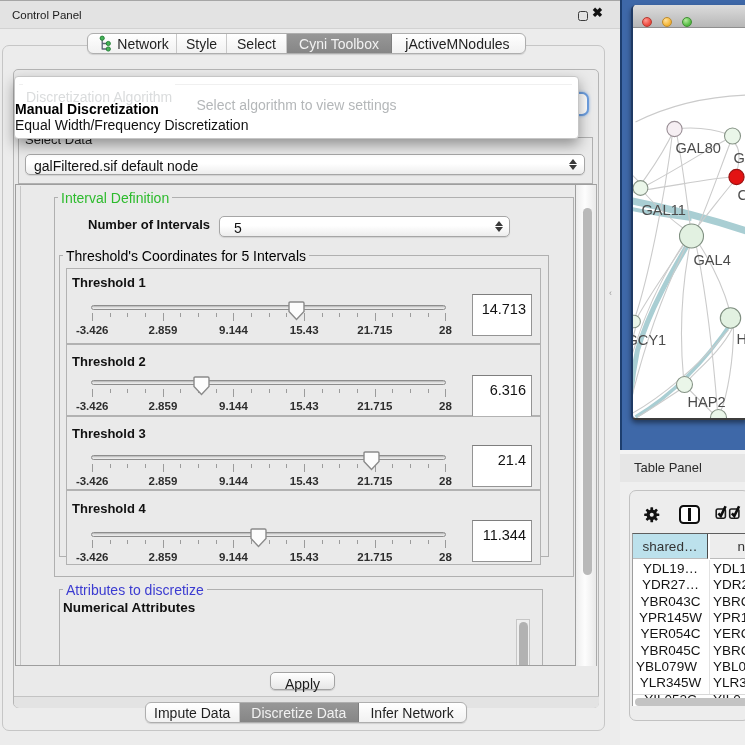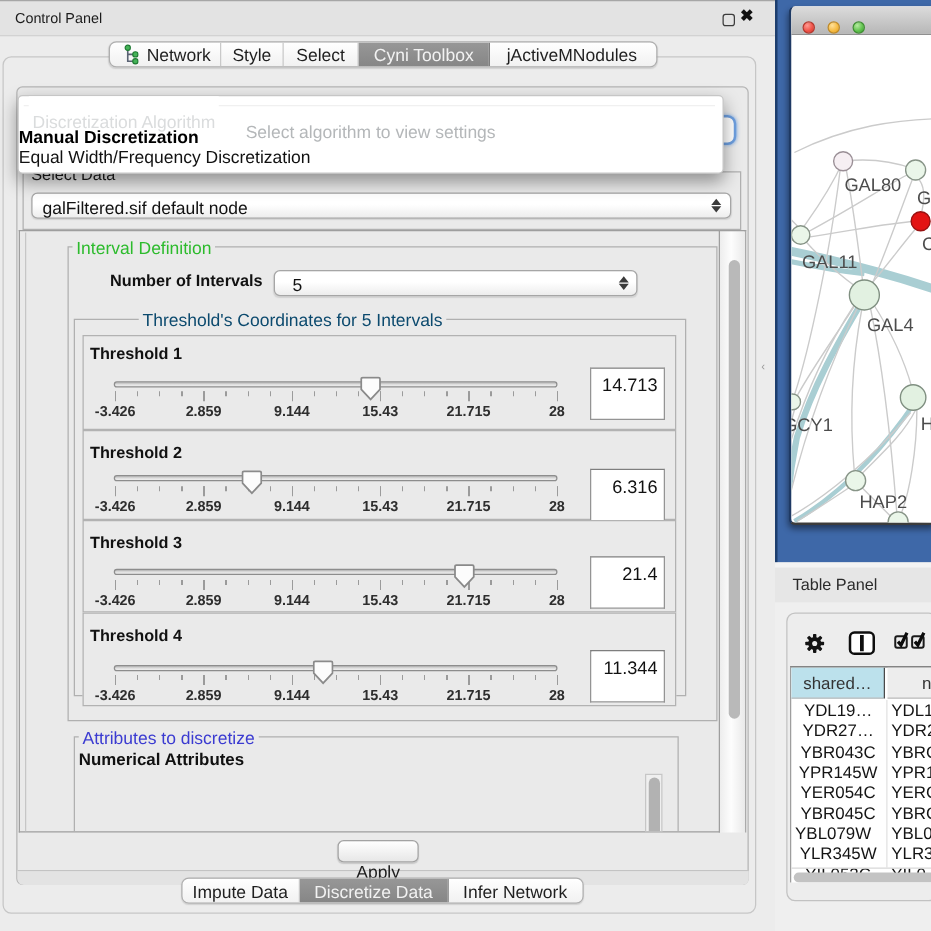"Threshold's Coordinates for 5 Intervals" div.gtitle { color: #0c4a6e -> #000000; margin-left: 48px -> none }
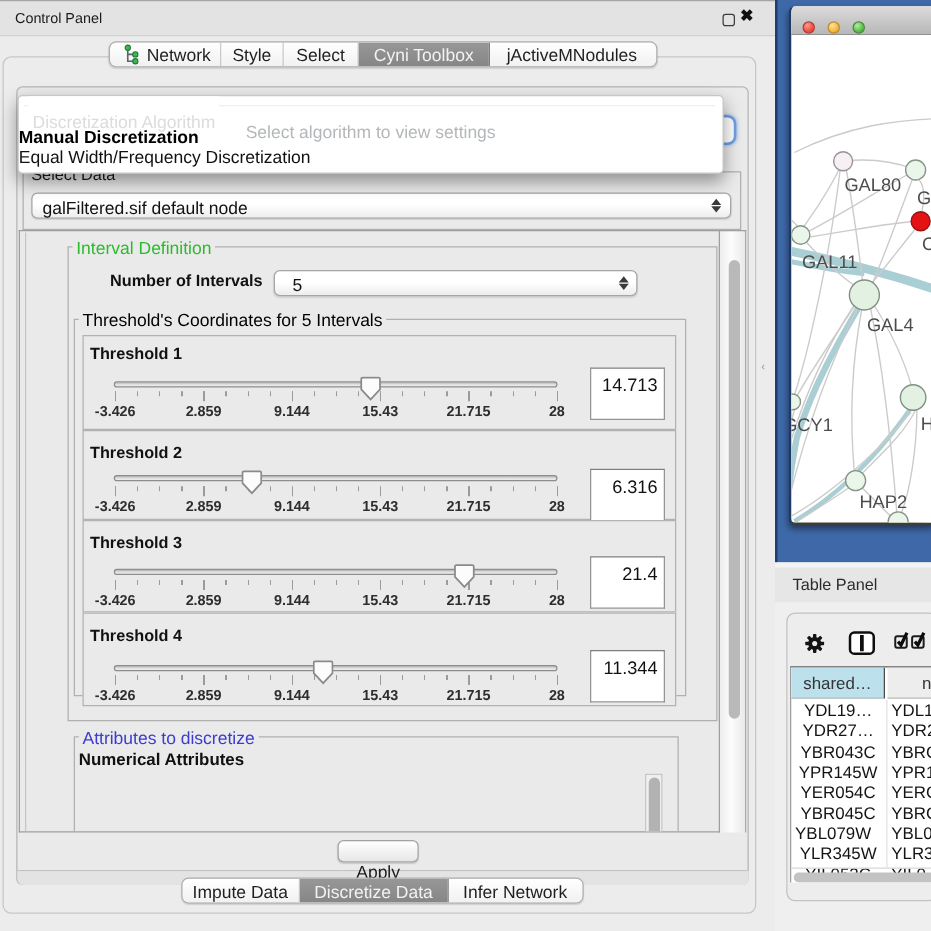"Apply" div.abs { padding-top: 16px -> 3px }
